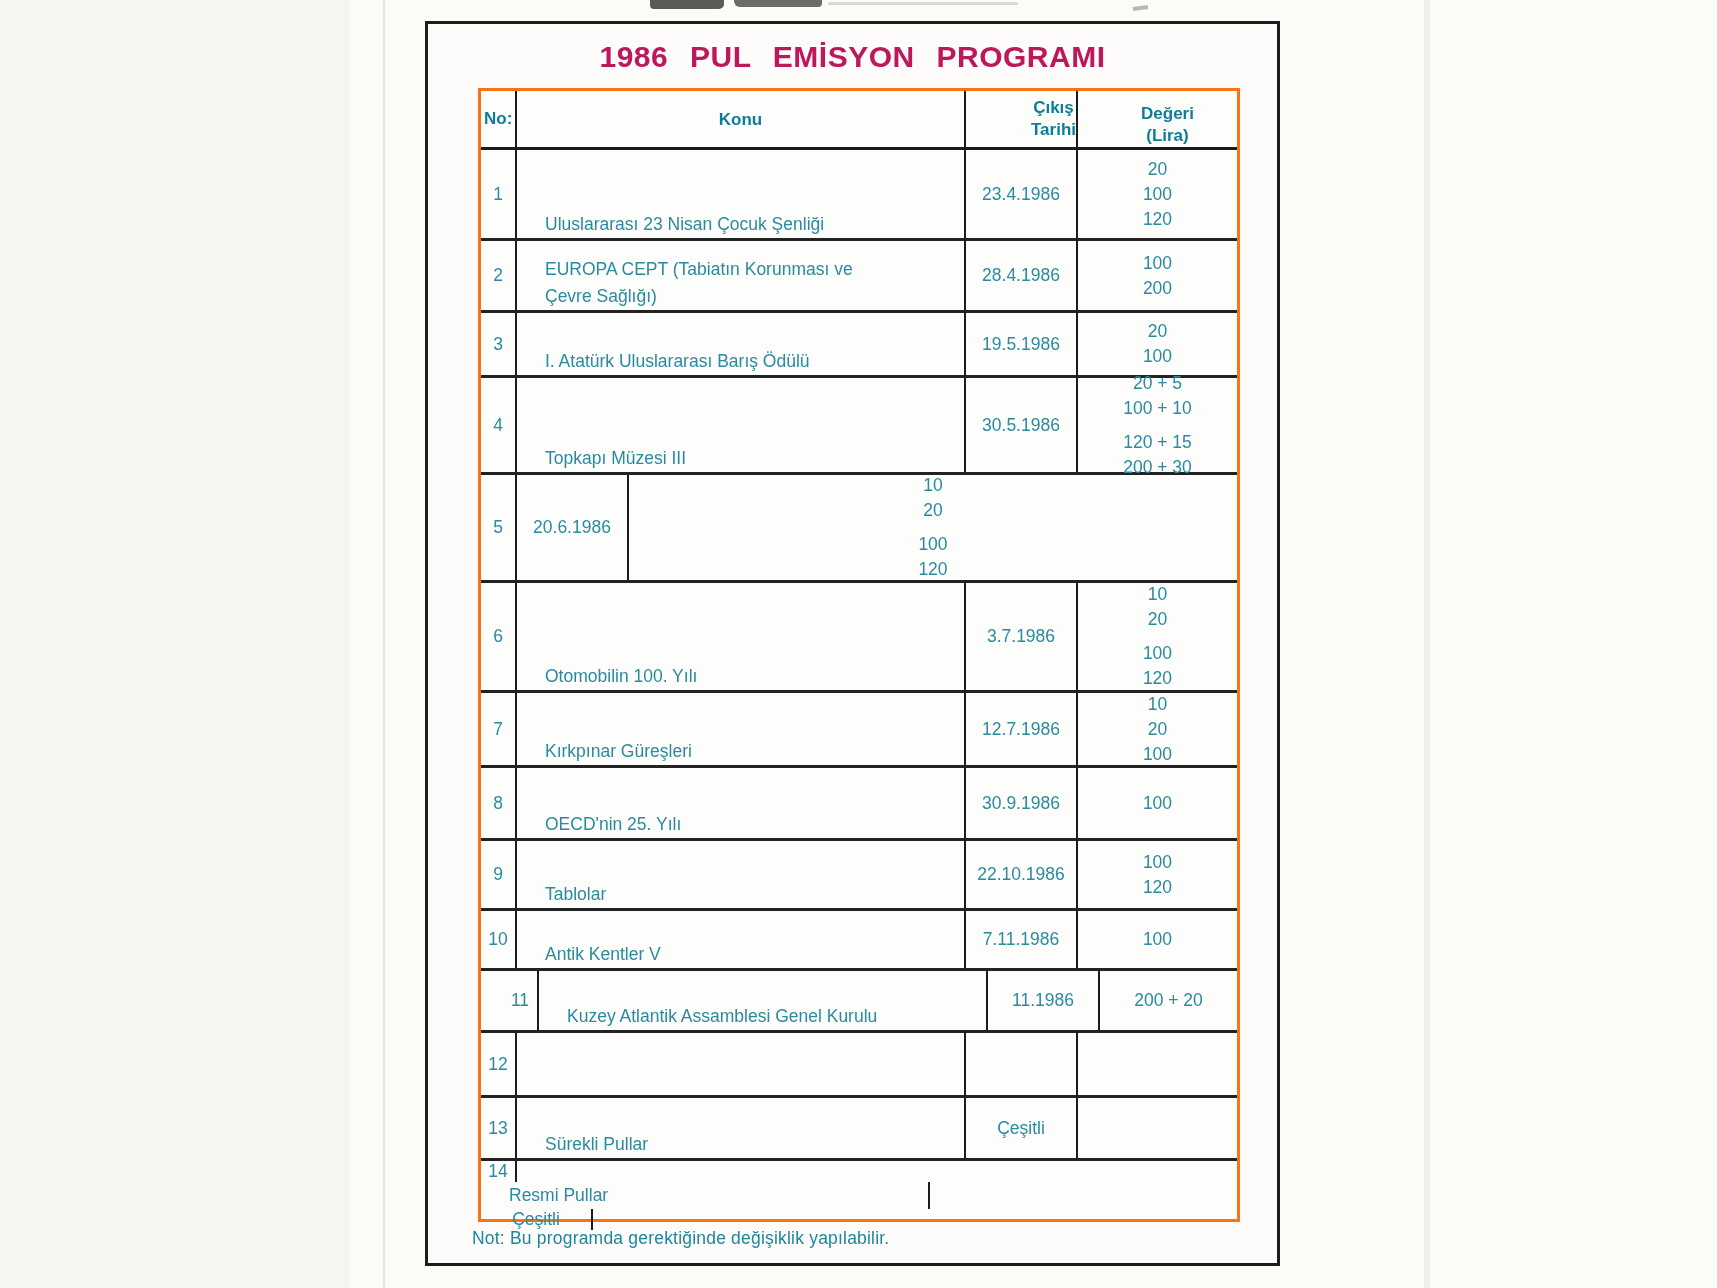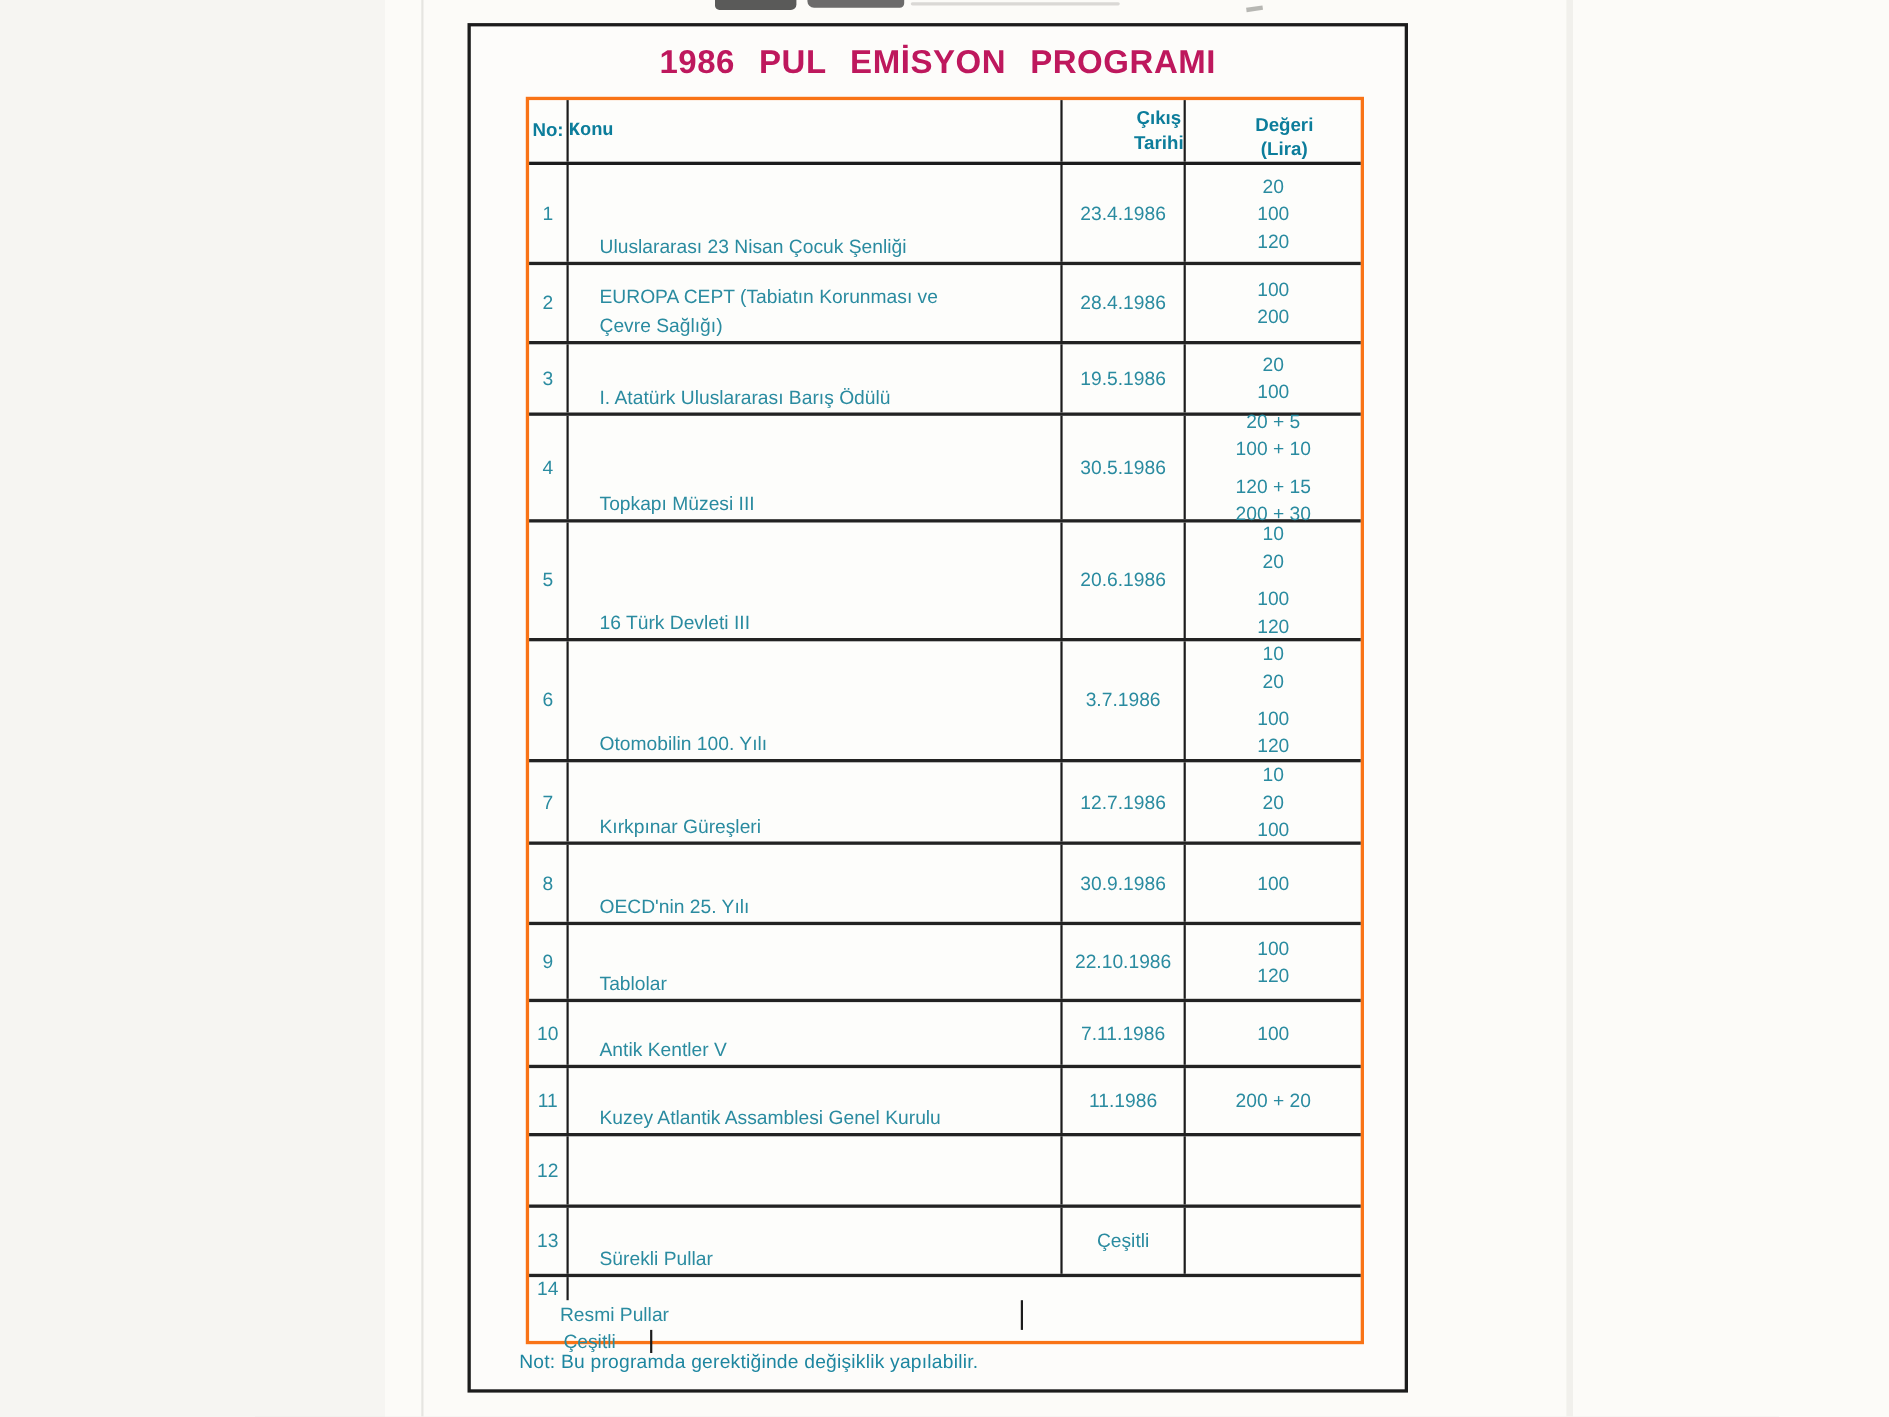"Konu" div.hcell { font-family: Liberation Mono, monospace -> none; justify-content: flex-start -> center }
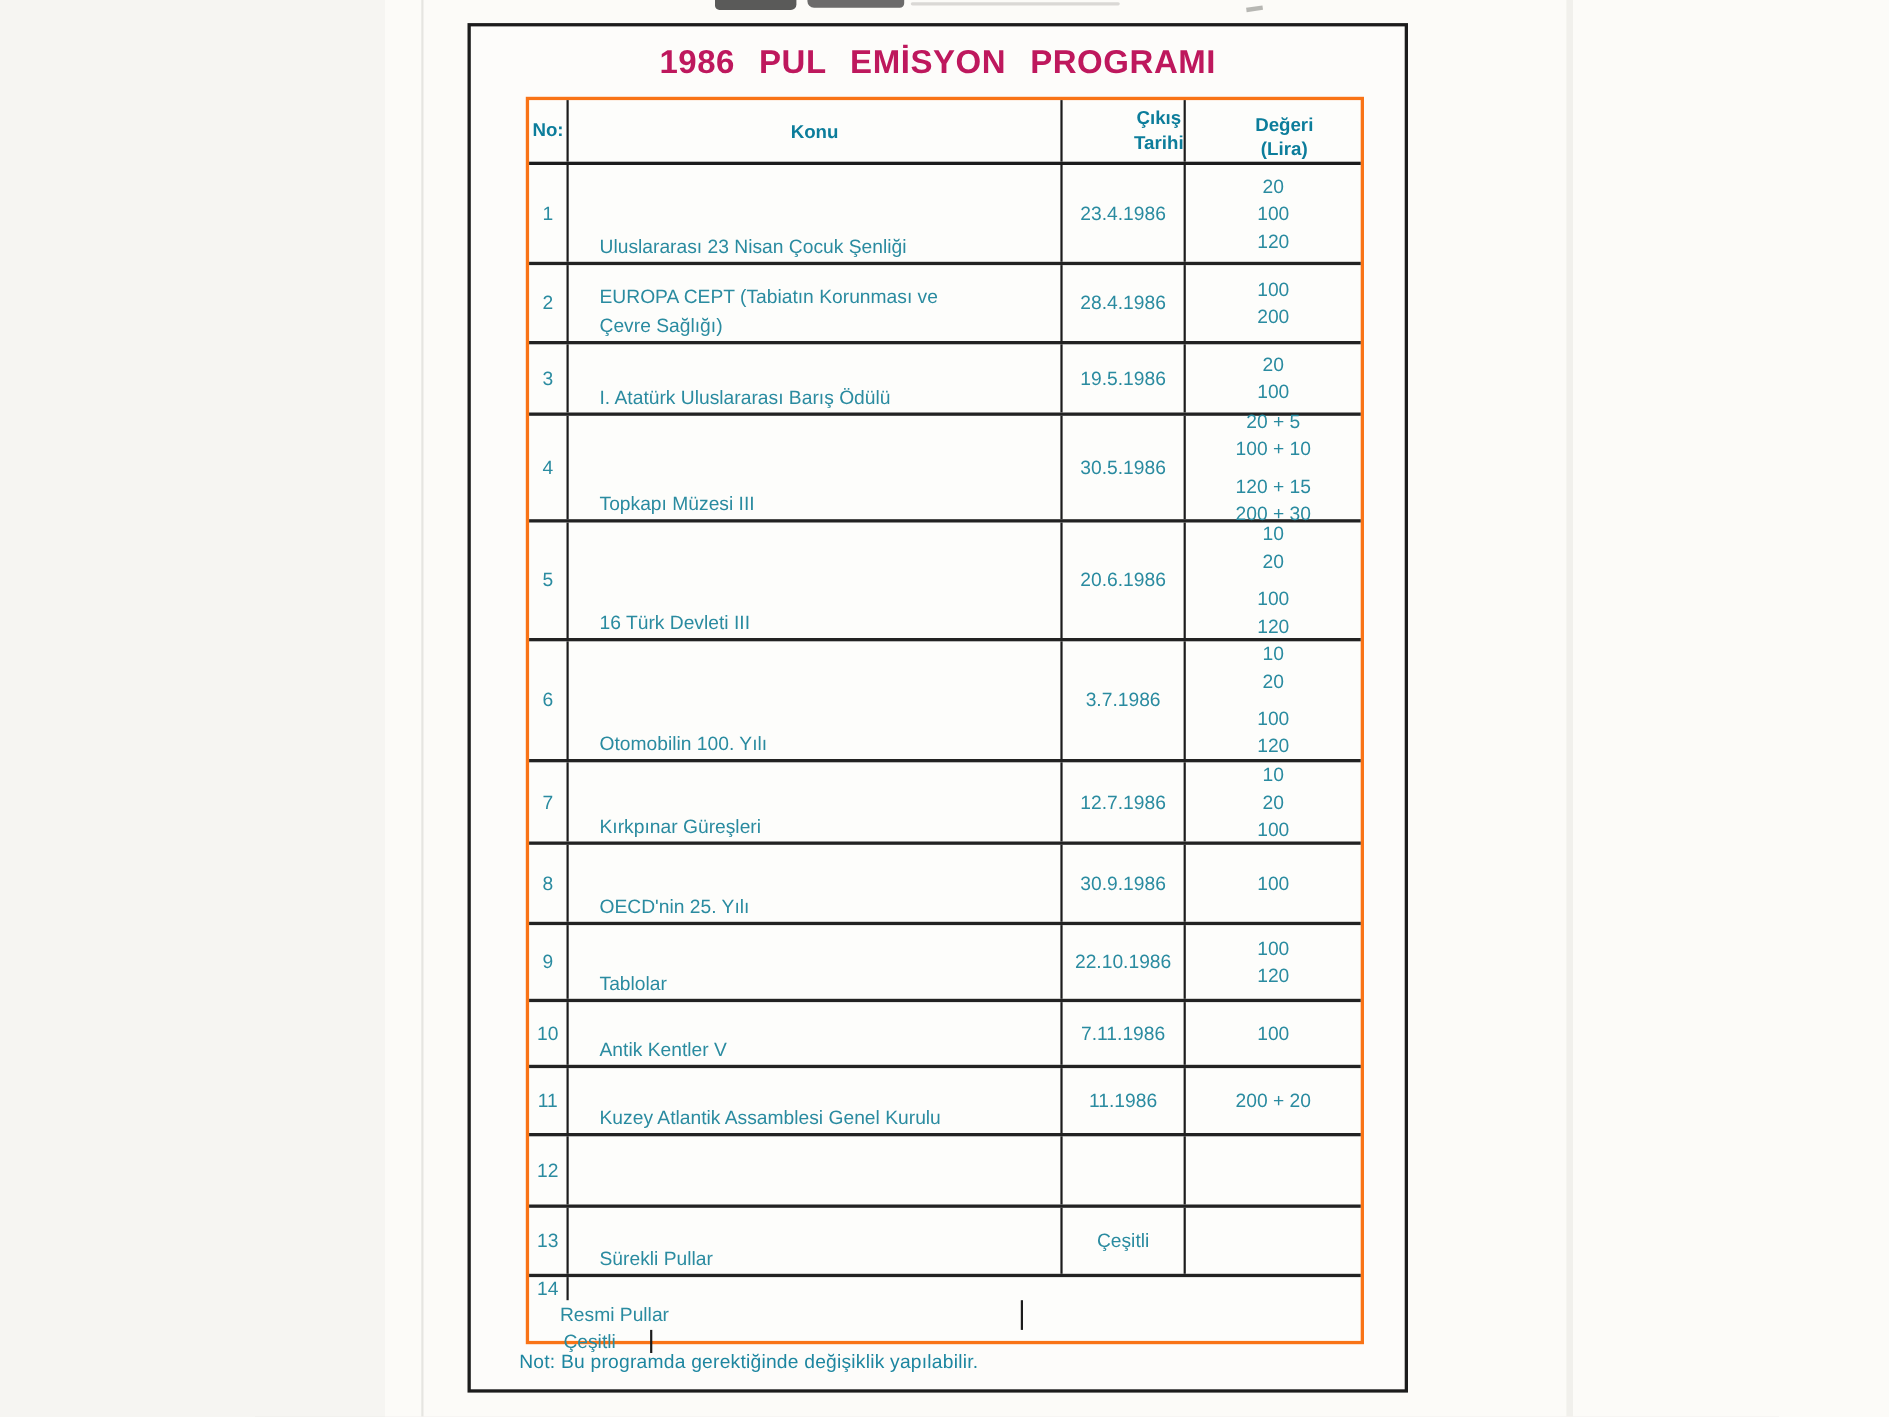"16 Türk Devleti III" div.cell { html: <div> <span>16 Türk Devleti III</span> </div> -> none }
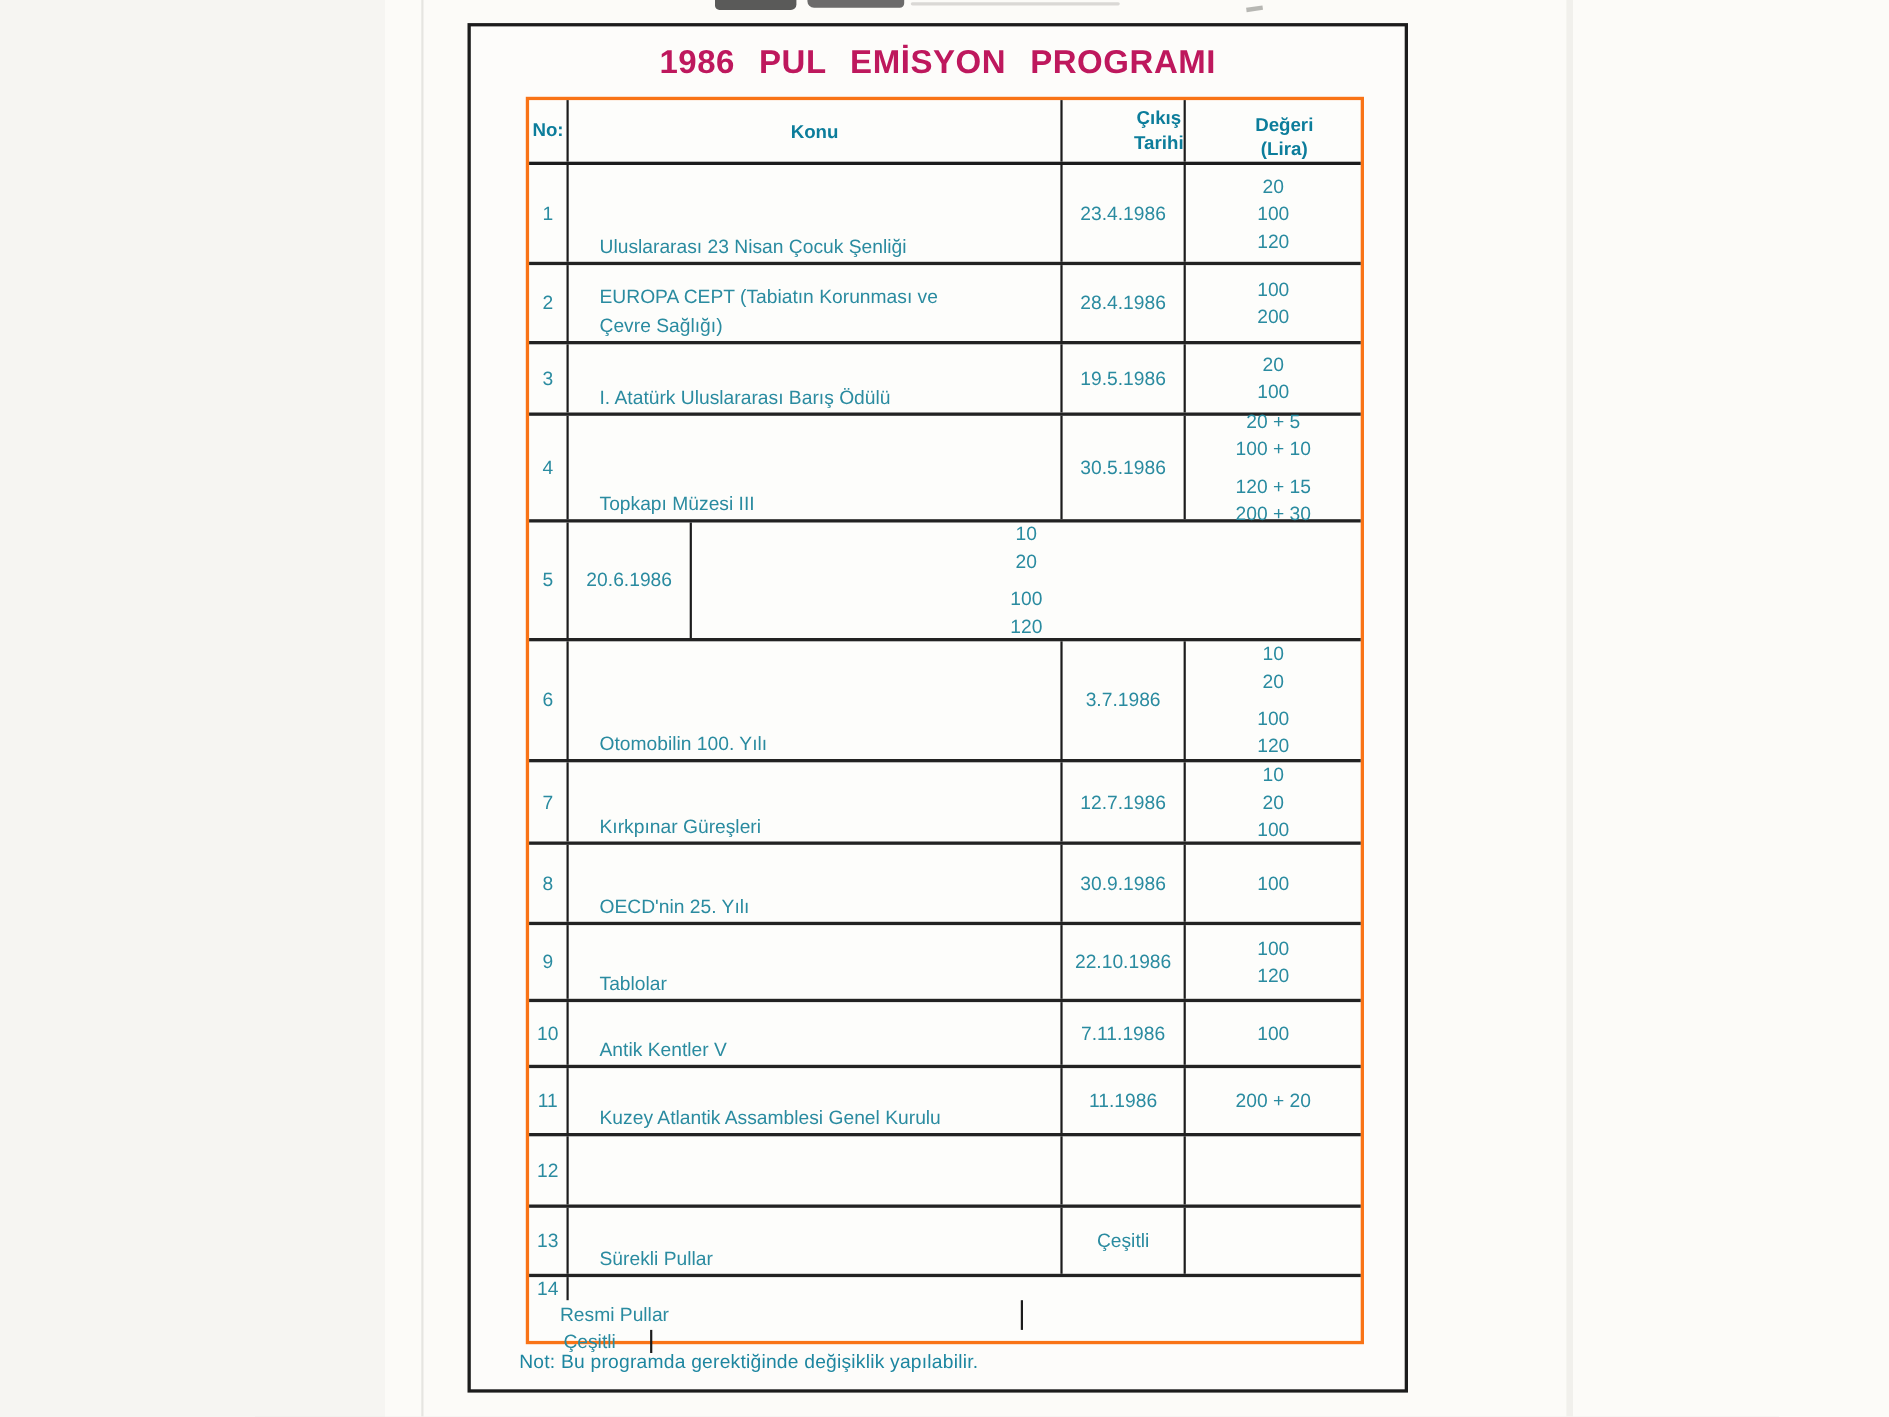"11" div.trow { padding-left: none -> 22px }
